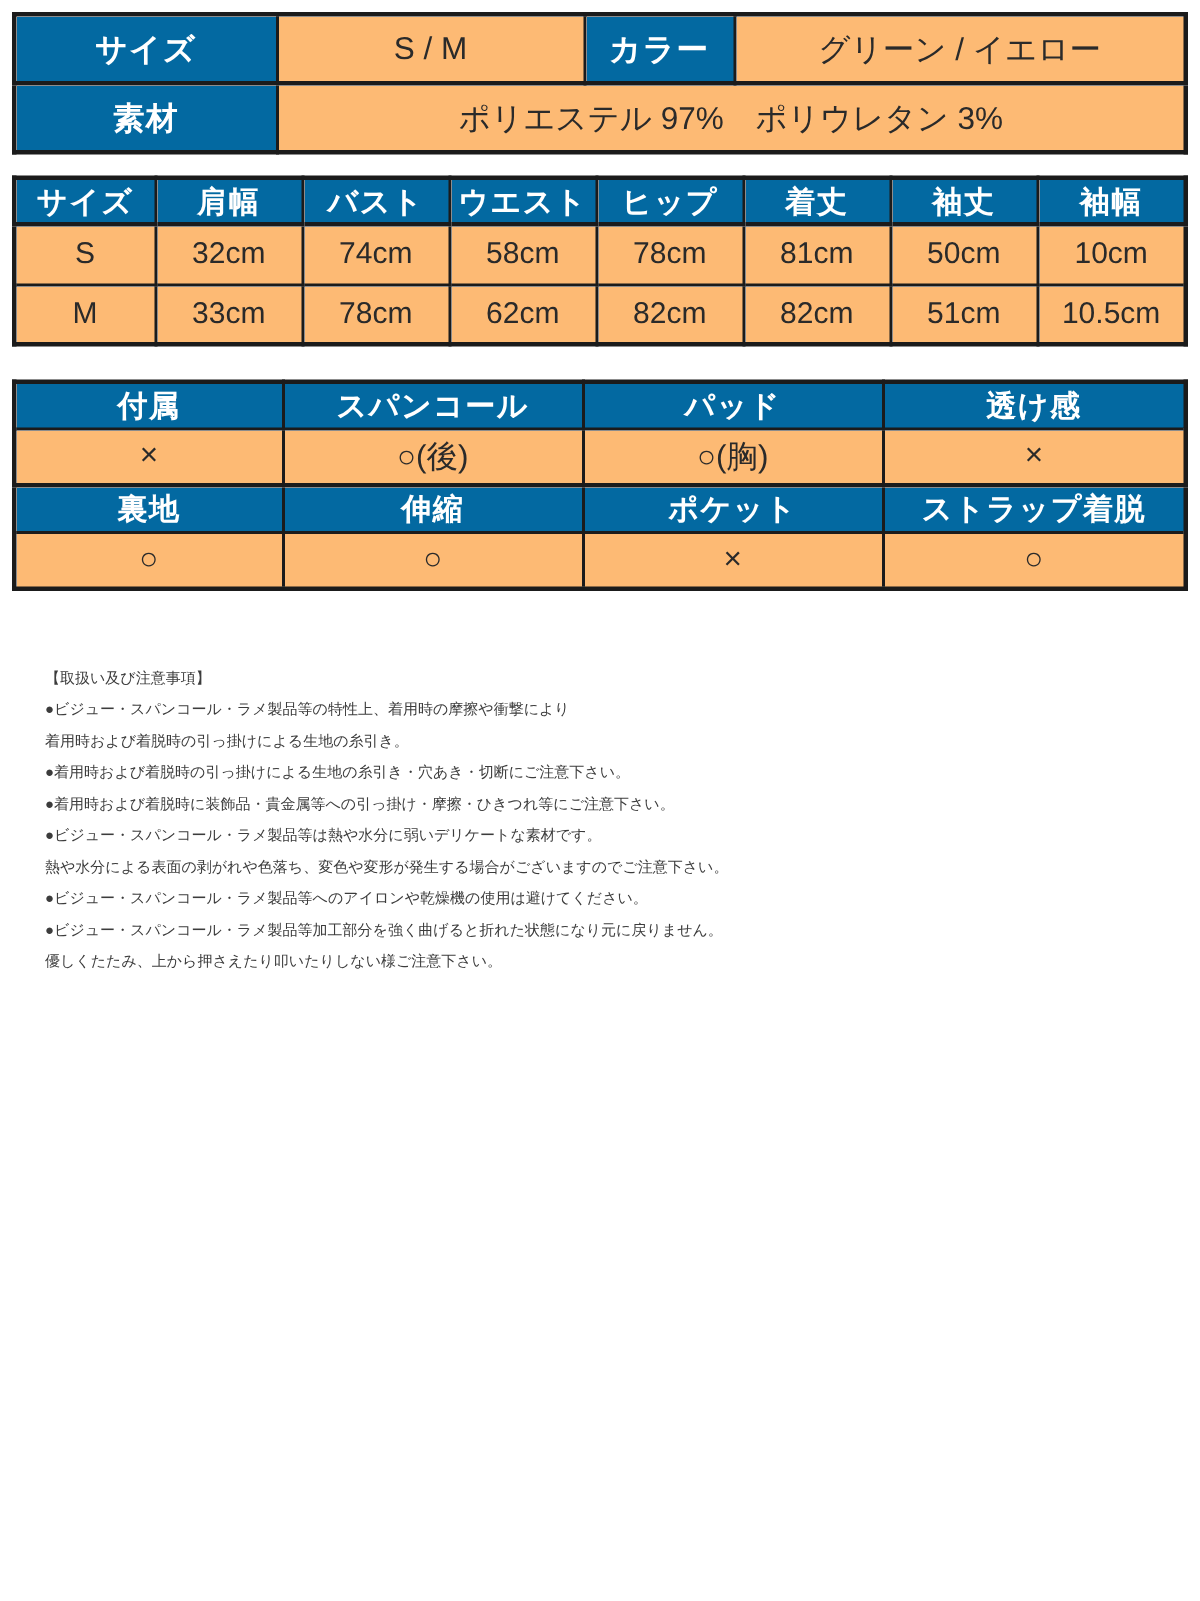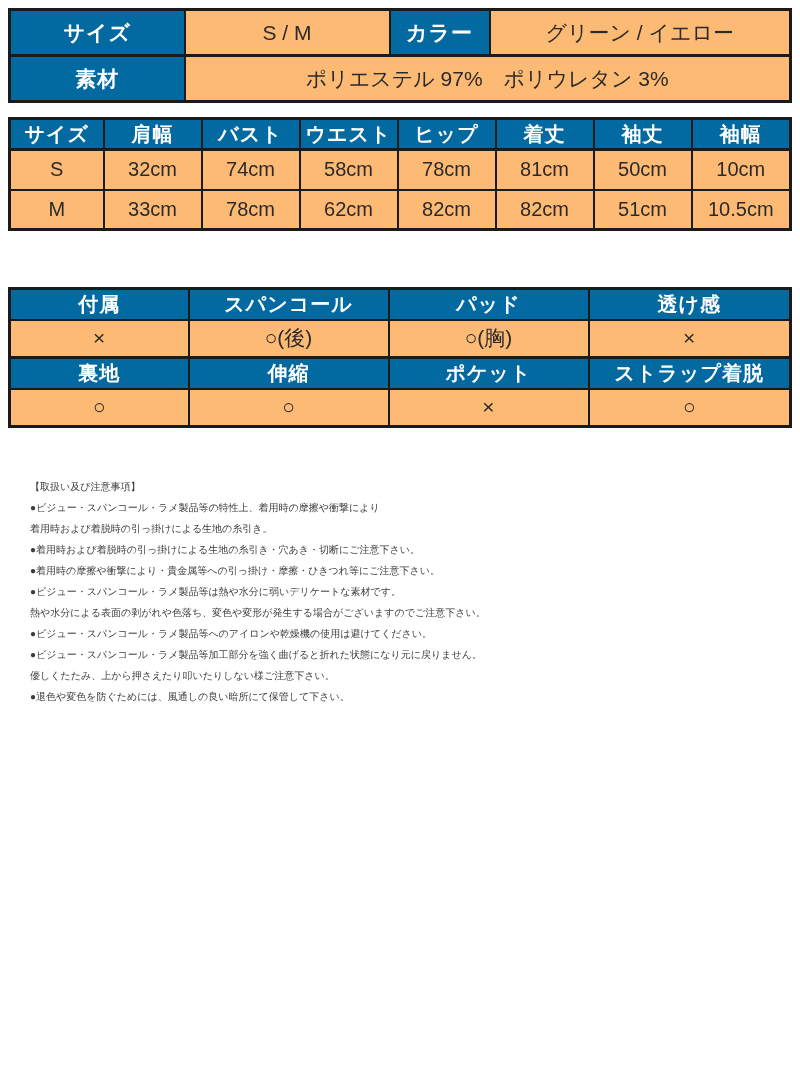"付属" .t3 { margin-top: 56px -> 22px }
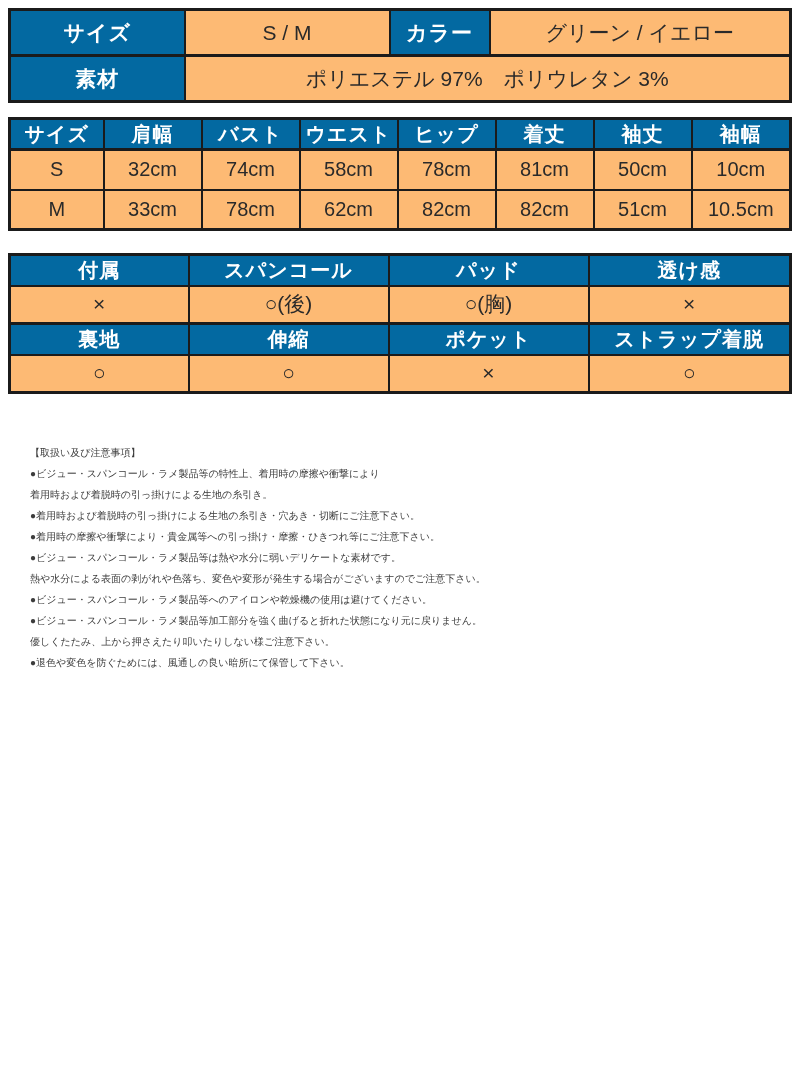"●着用時の摩擦や衝撃により・貴金属等への引っ掛け・摩擦・ひきつれ等にご注意下さい" div.note-line { text: の摩擦や衝撃により -> および着脱時に装飾品 }
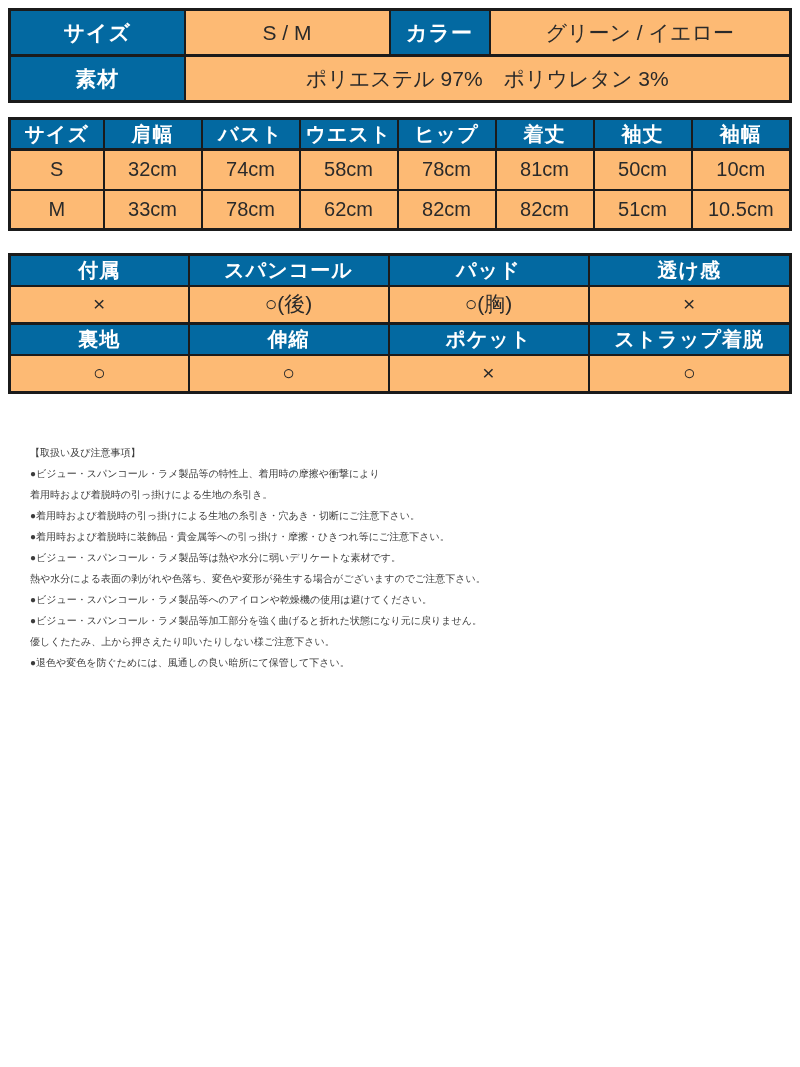"●退色や変色を防ぐためには、風通しの良い暗所にて保管して下さい。" div.note-line { html: <div>●退色や変色を防ぐためには、風通しの良い暗所にて保管して下さい。</div> -> none }
